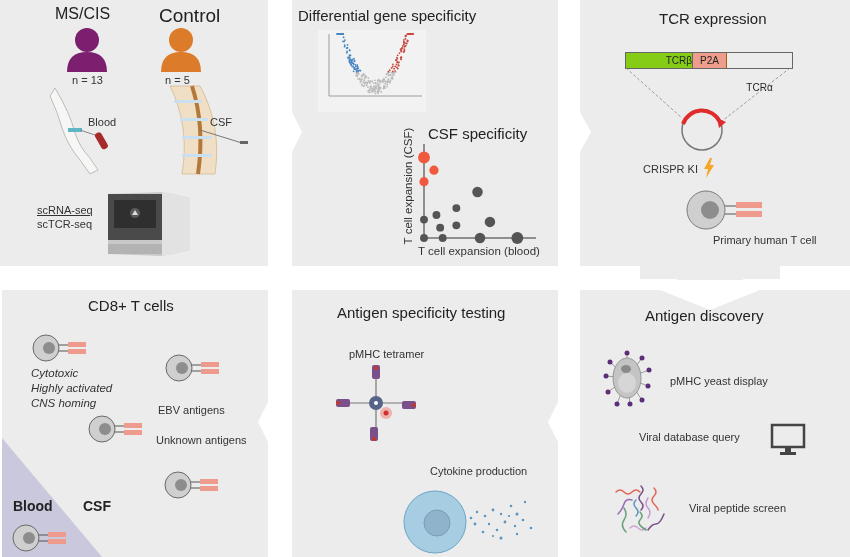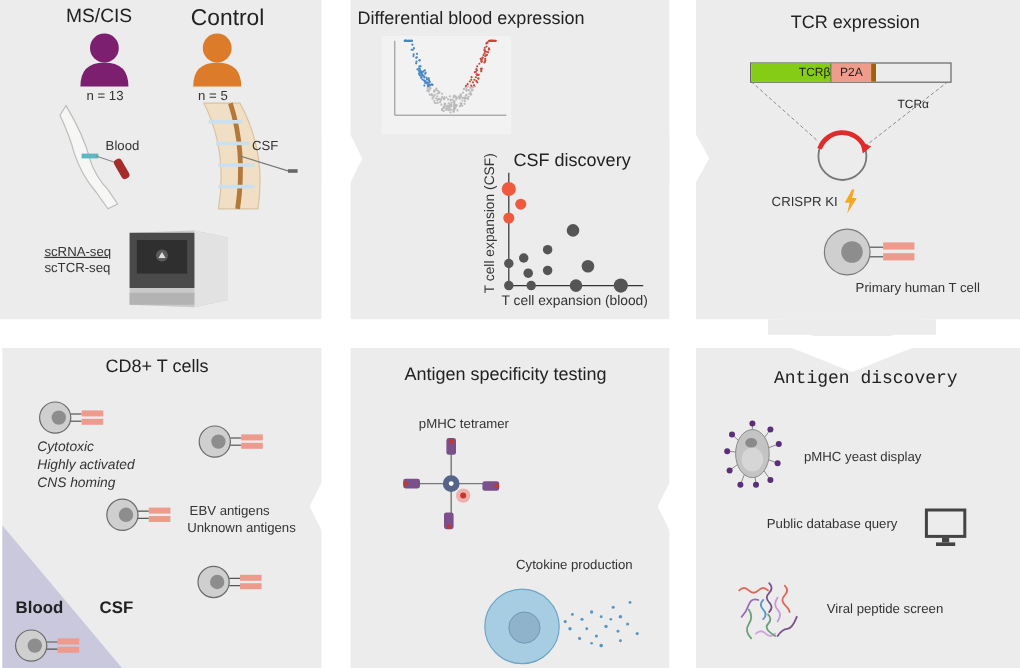"Differential blood expression" div.txt { text: blood expression -> gene specificity }
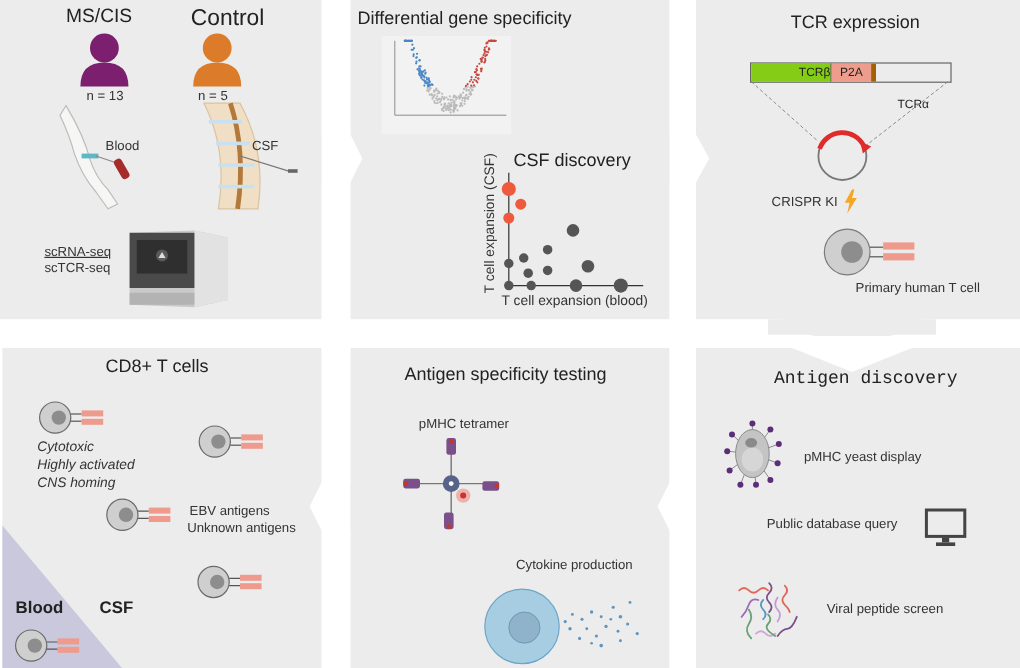"P2A" div { border-right: 4px solid #a16207 -> 1px solid #a16207 }
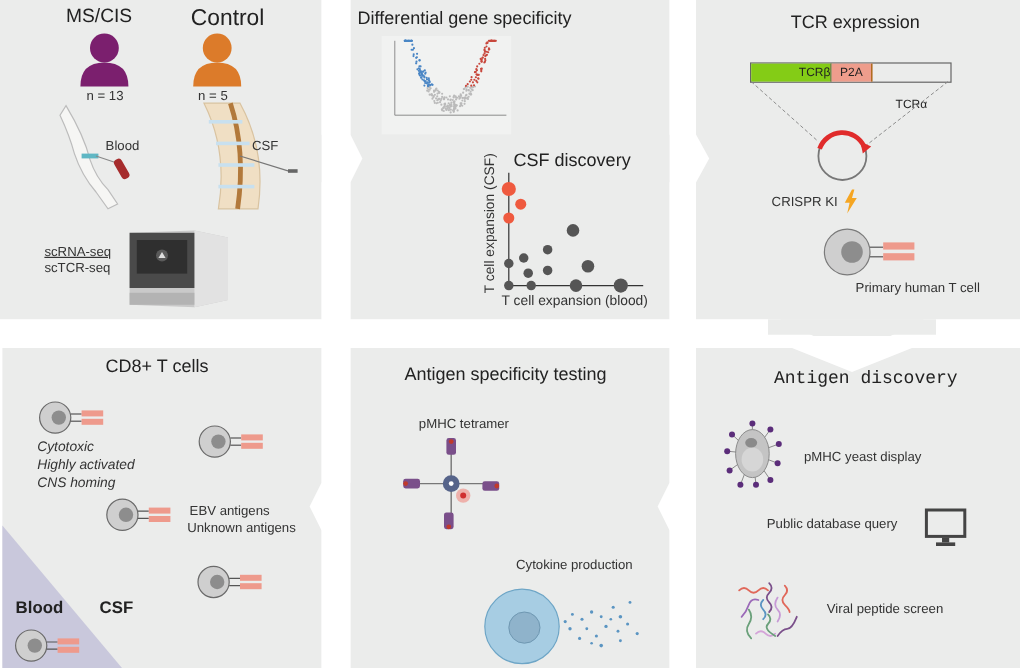"CSF discovery" div.txt { text: discovery -> specificity }
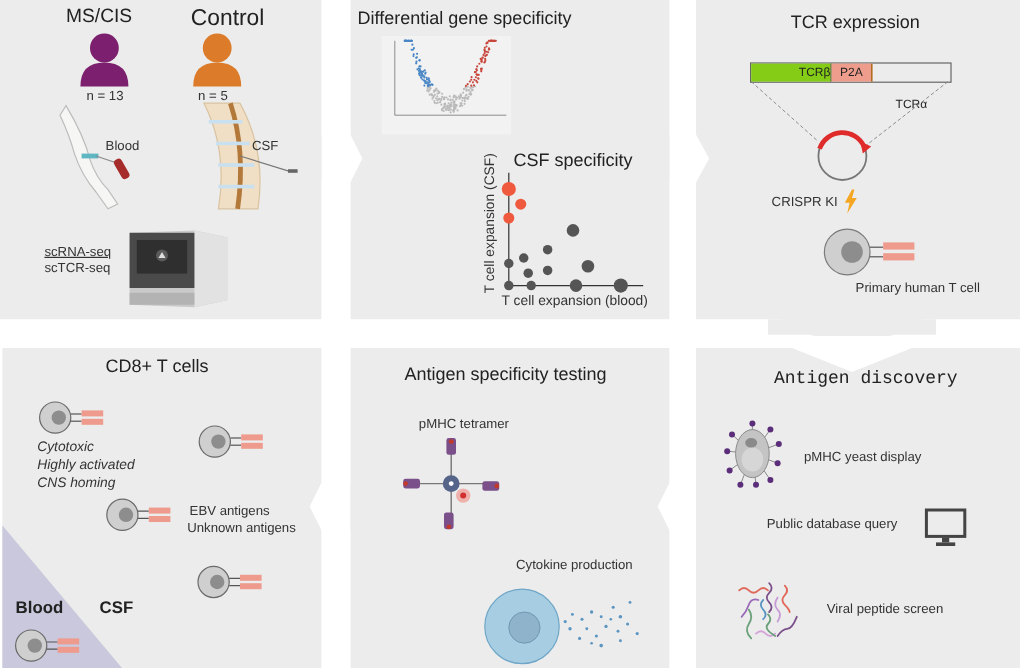"Antigen discovery" div.txt { font-family: Liberation Mono, monospace -> none }
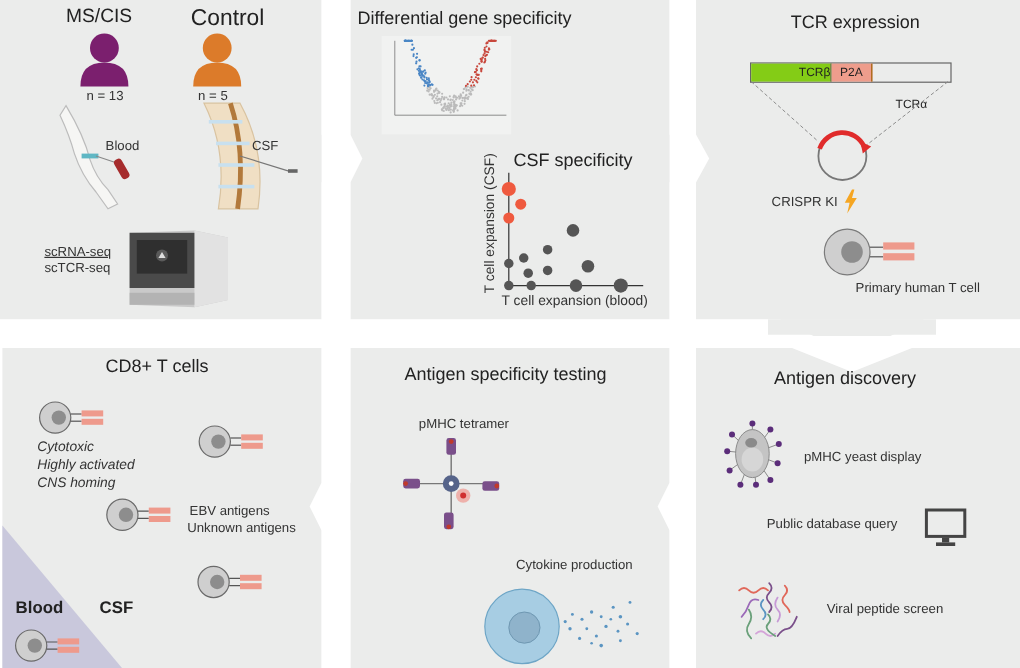"EBV antigens" div.txt { top: 420px -> 404px }
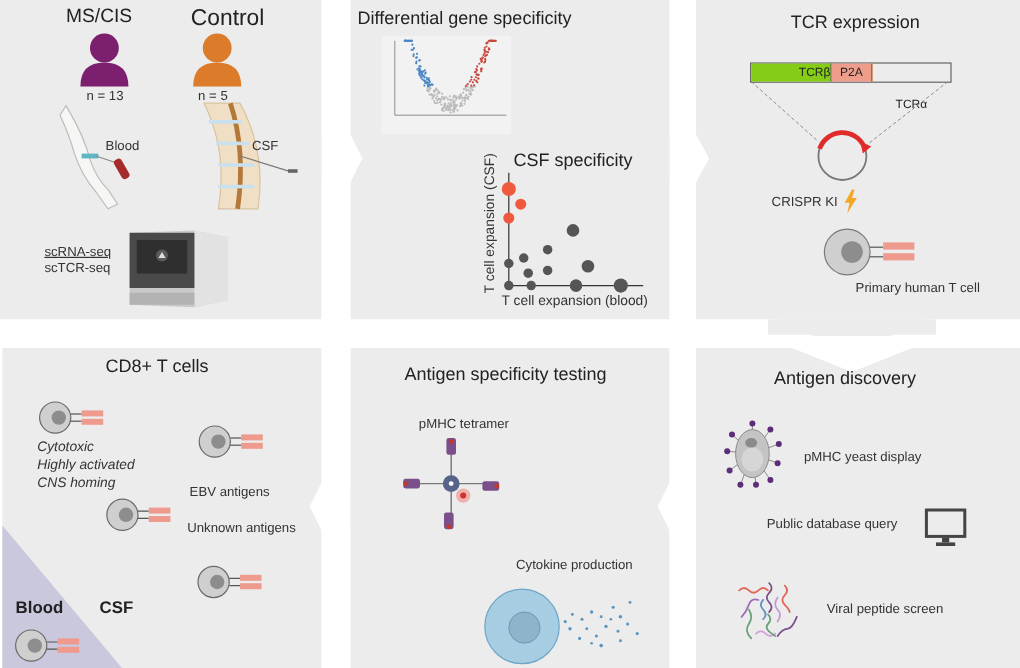"Public database query" div.txt { text: Public -> Viral }
